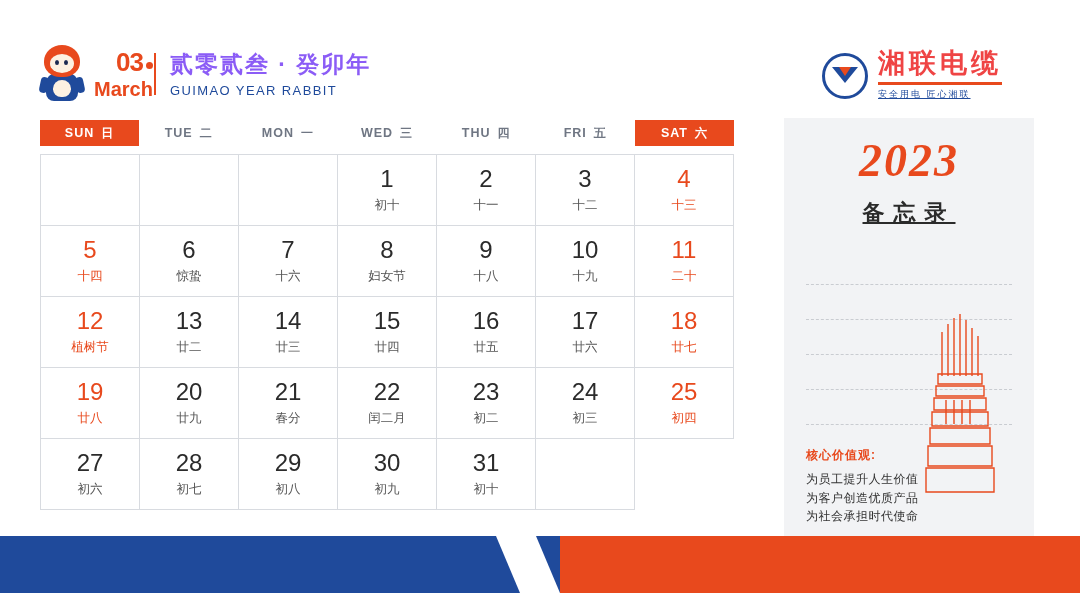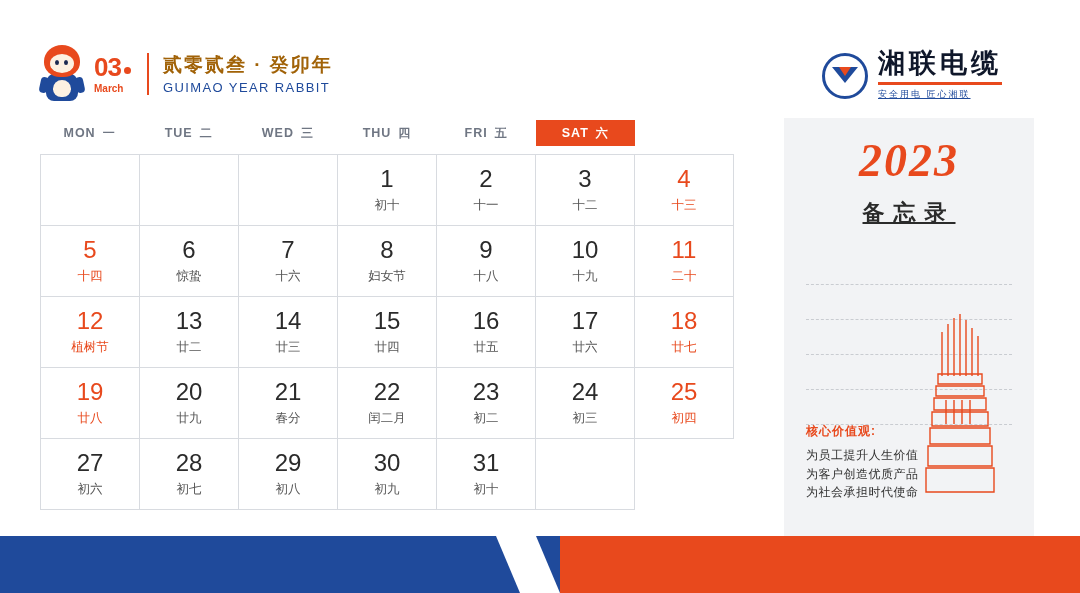"03" .month-block { margin-right: 16px -> 1px; text-align: none -> right }
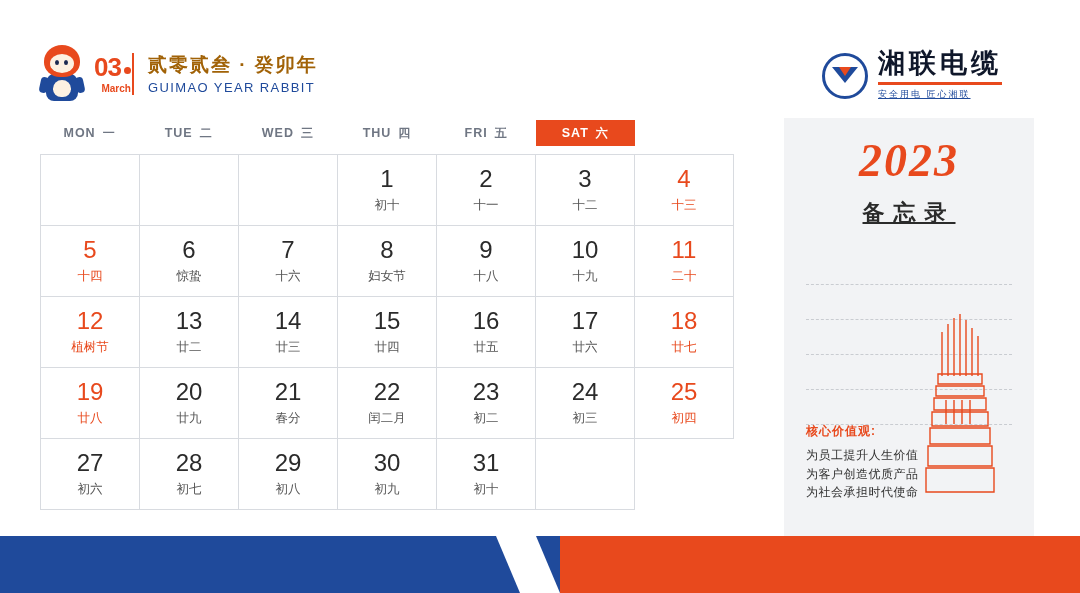"贰零贰叁 · 癸卯年" .cn-title { color: #a16207 -> #8b5cf6; font-size: 19px -> 23px }
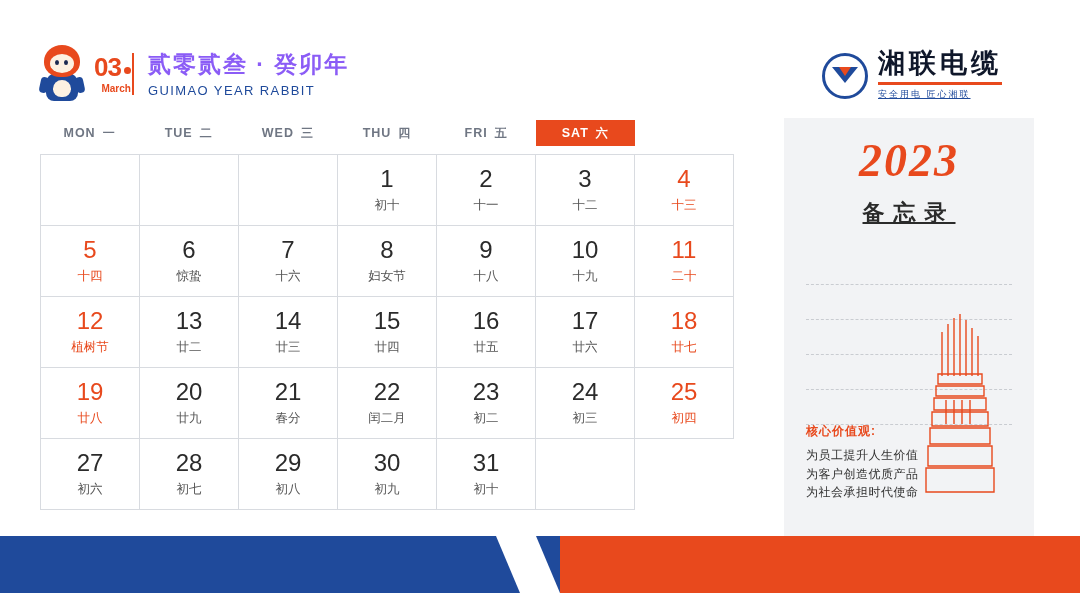"湘联电缆" .brand-text .b-cn { color: #0f172a -> #ef4444 }
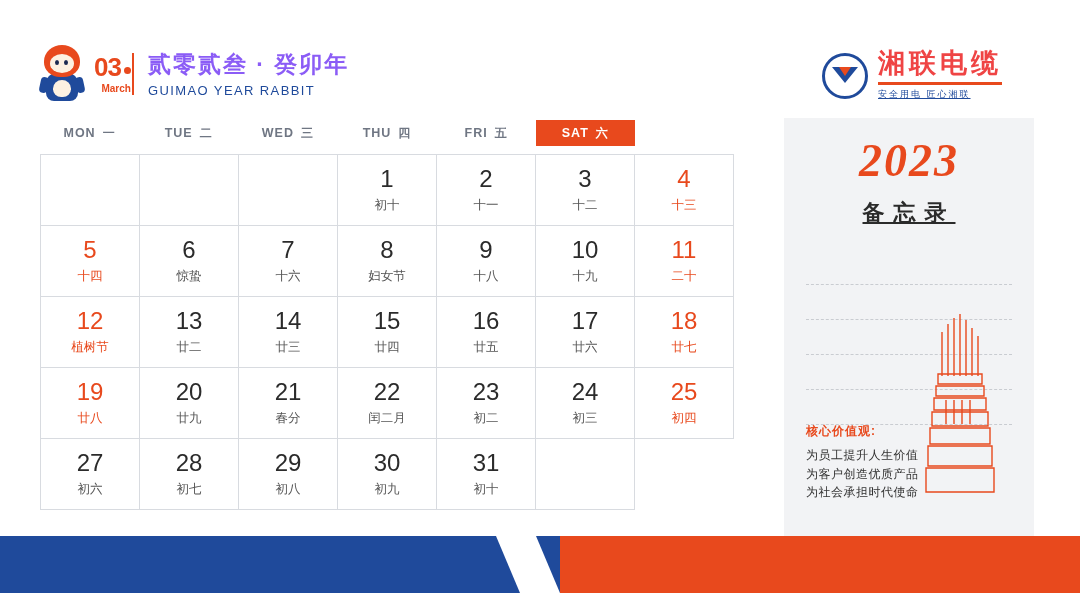"March" .month-name { font-size: 10px -> 20px }
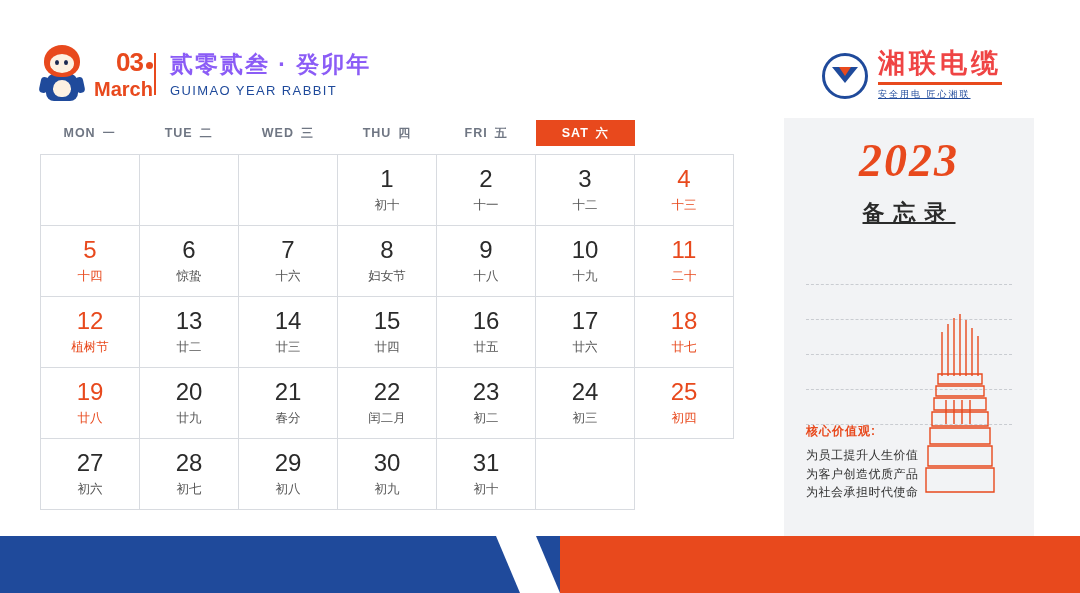"SUN" div.dow { html: none -> <div> <span>SUN</span> <span>日</span> </div> }
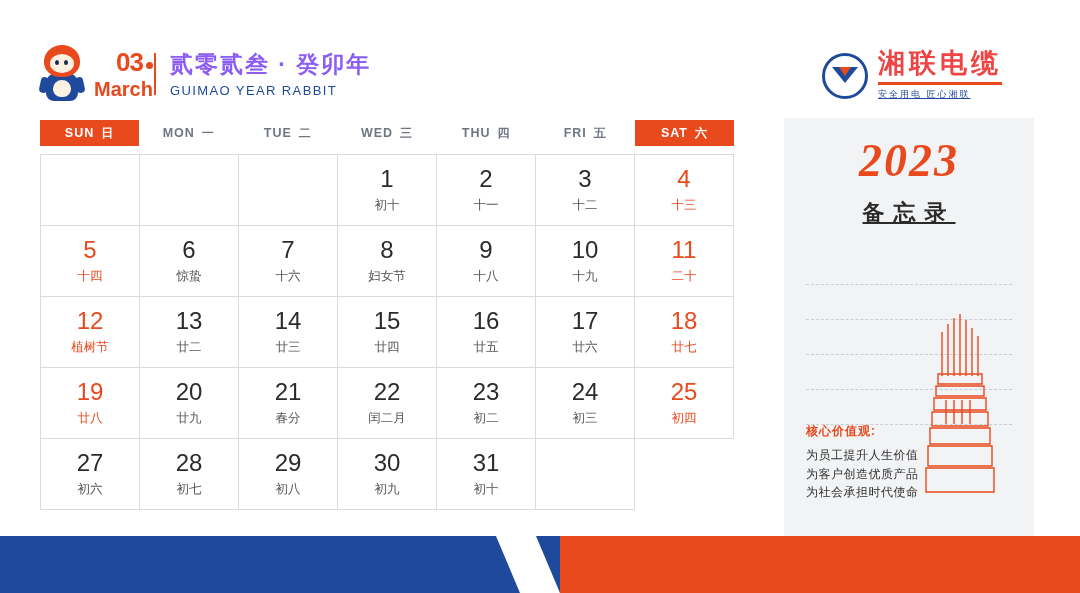"MON" div.dow { order: before "TUE" -> after "TUE" }
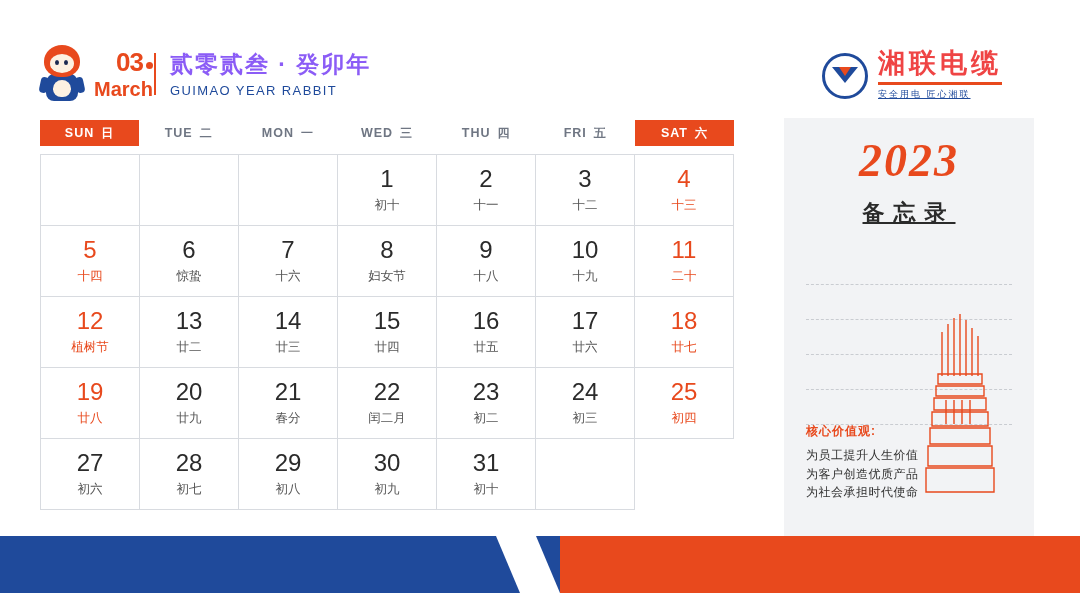"核心价值观:" .values { bottom: 34px -> 10px }
